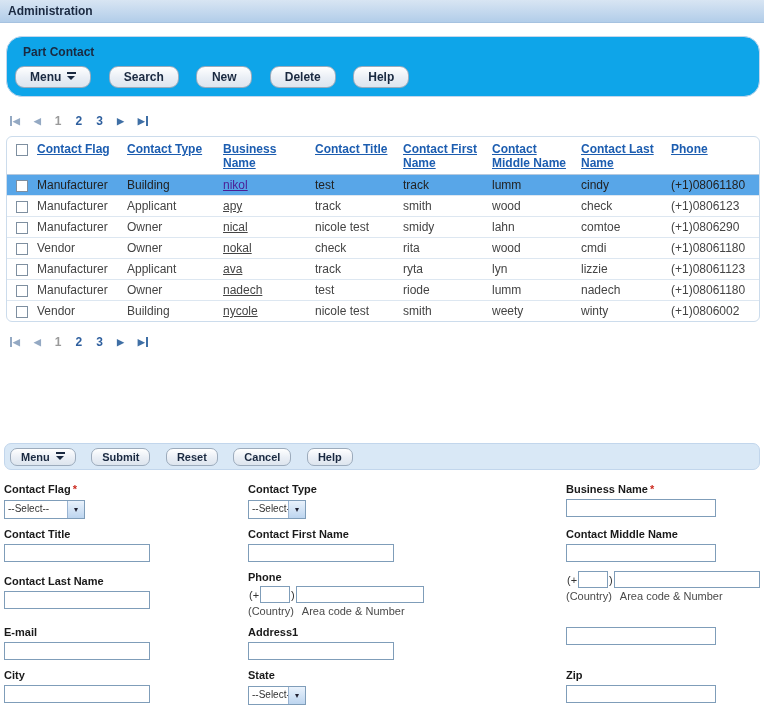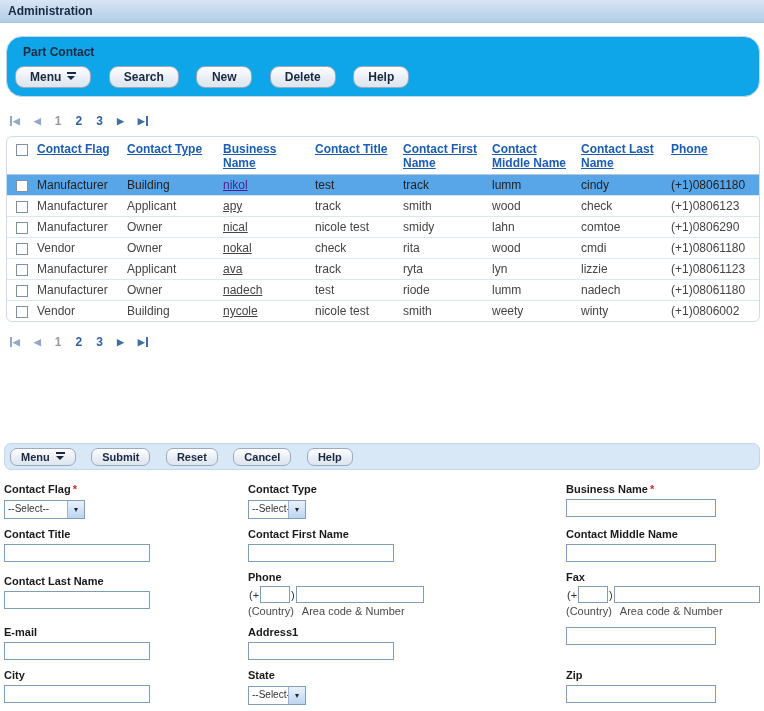"Fax" span.flabel { html: <span>Fax</span> -> none }
